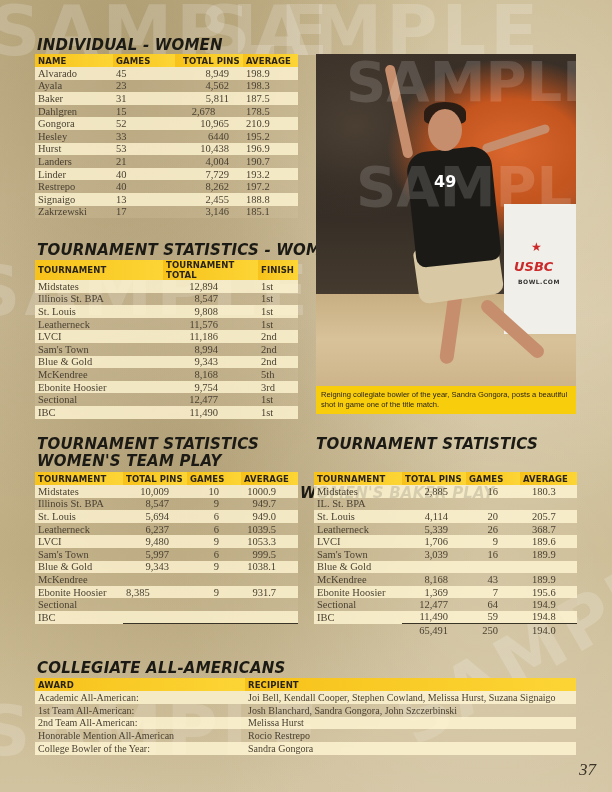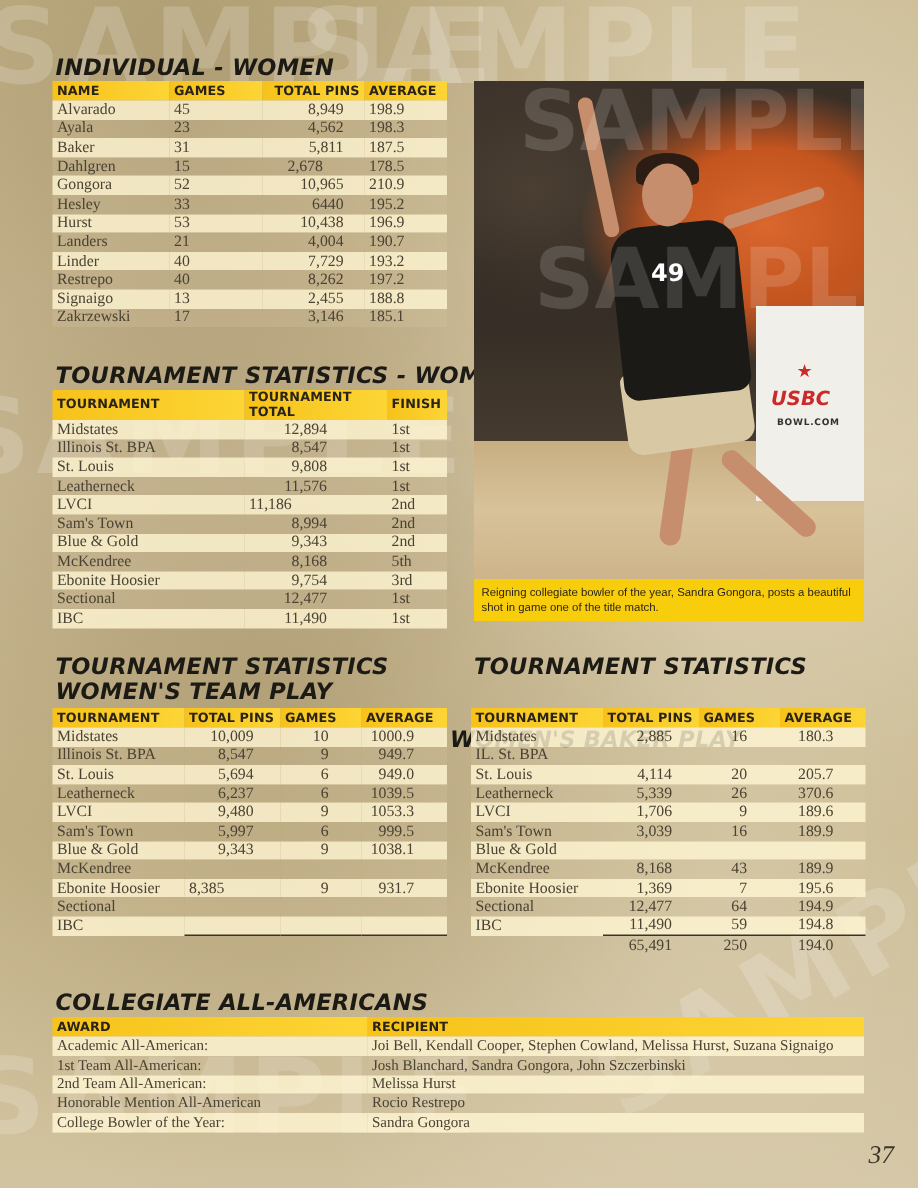"11,186" td { text-align: none -> right }
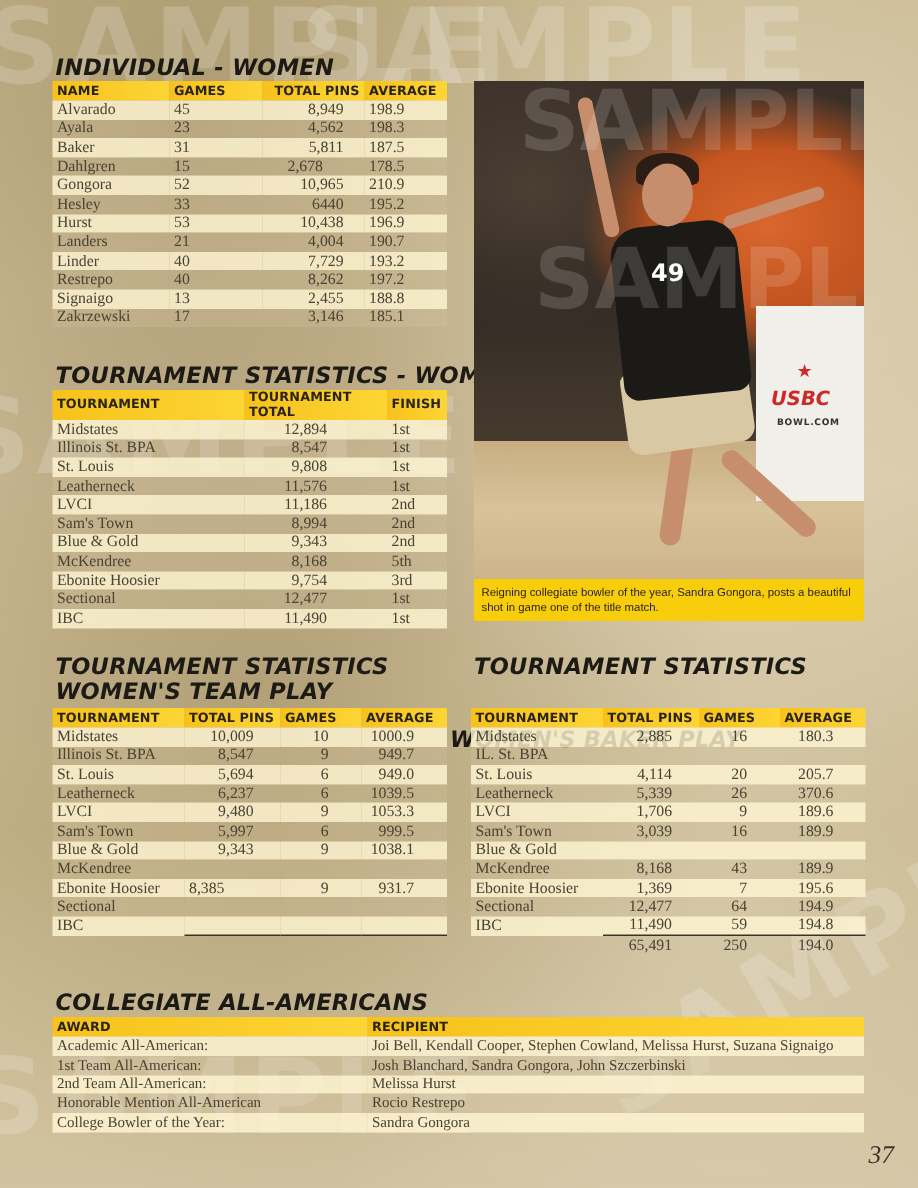"370.6" td { text: 370.6 -> 368.7 }
